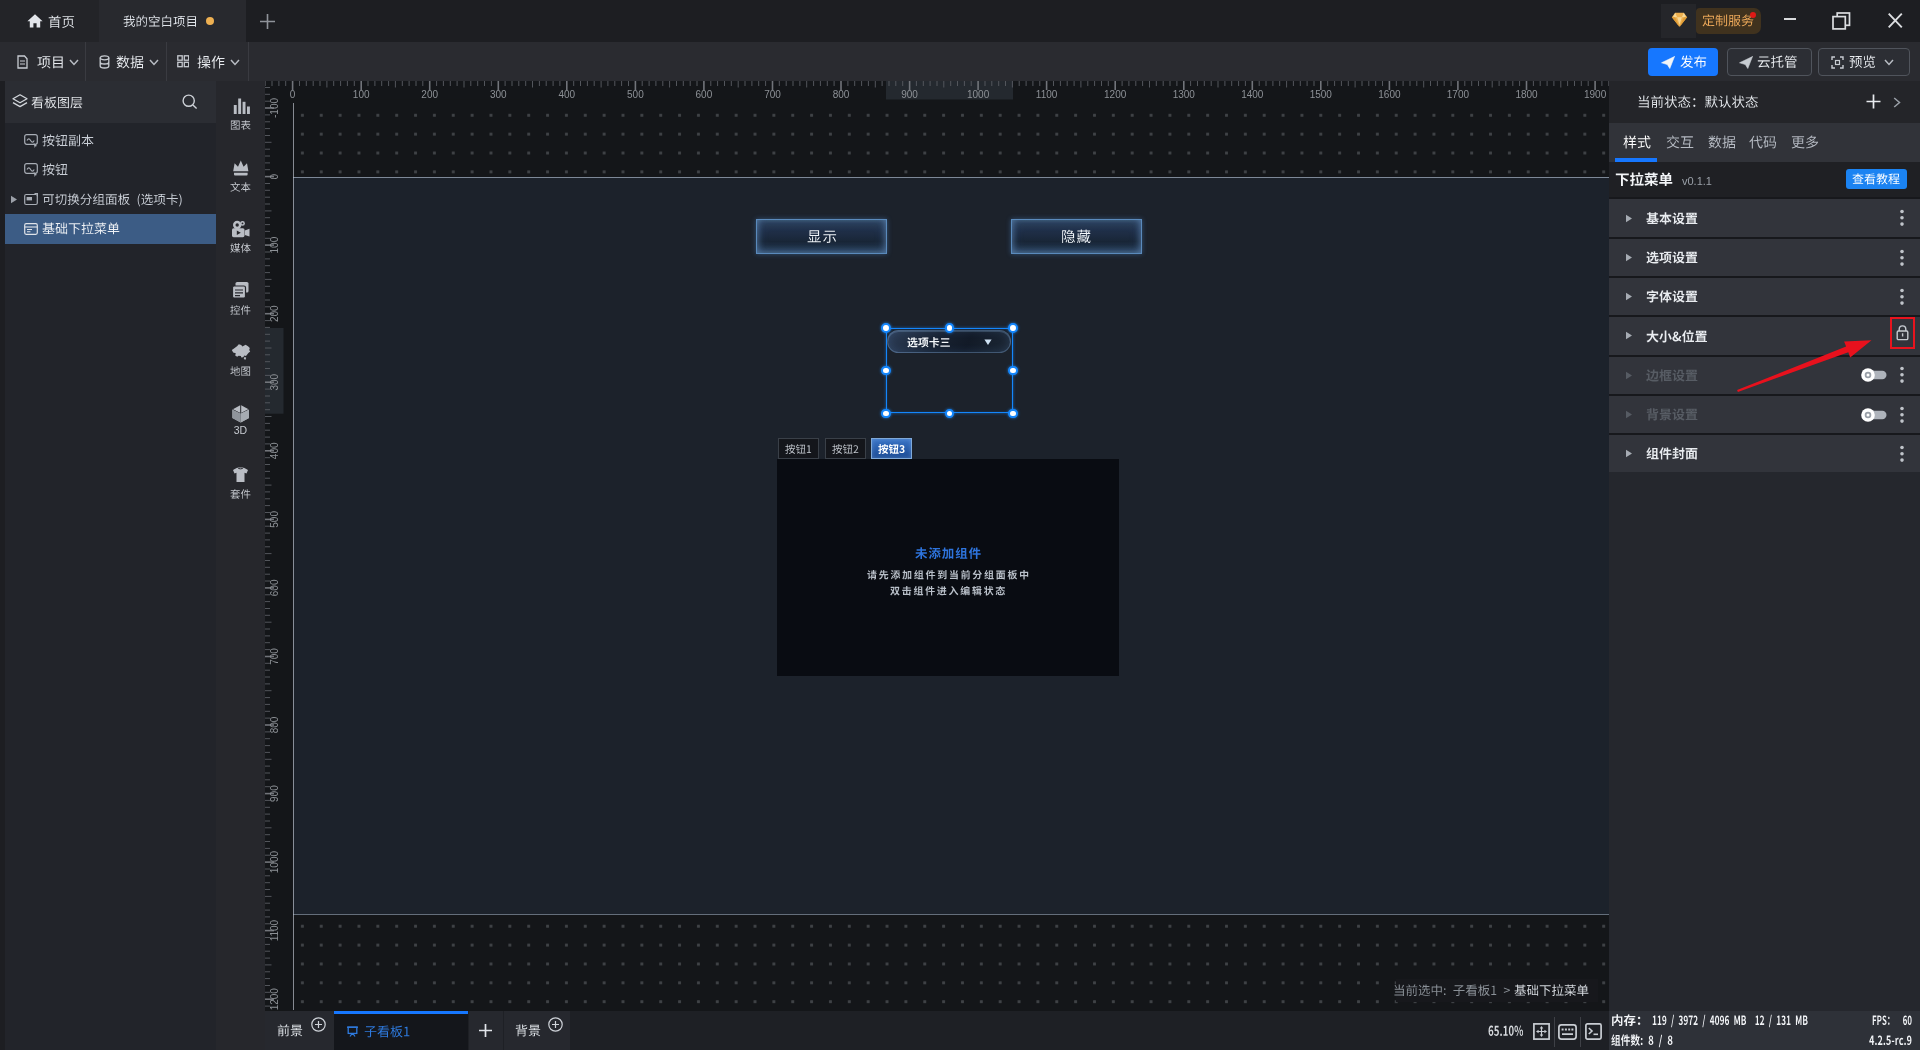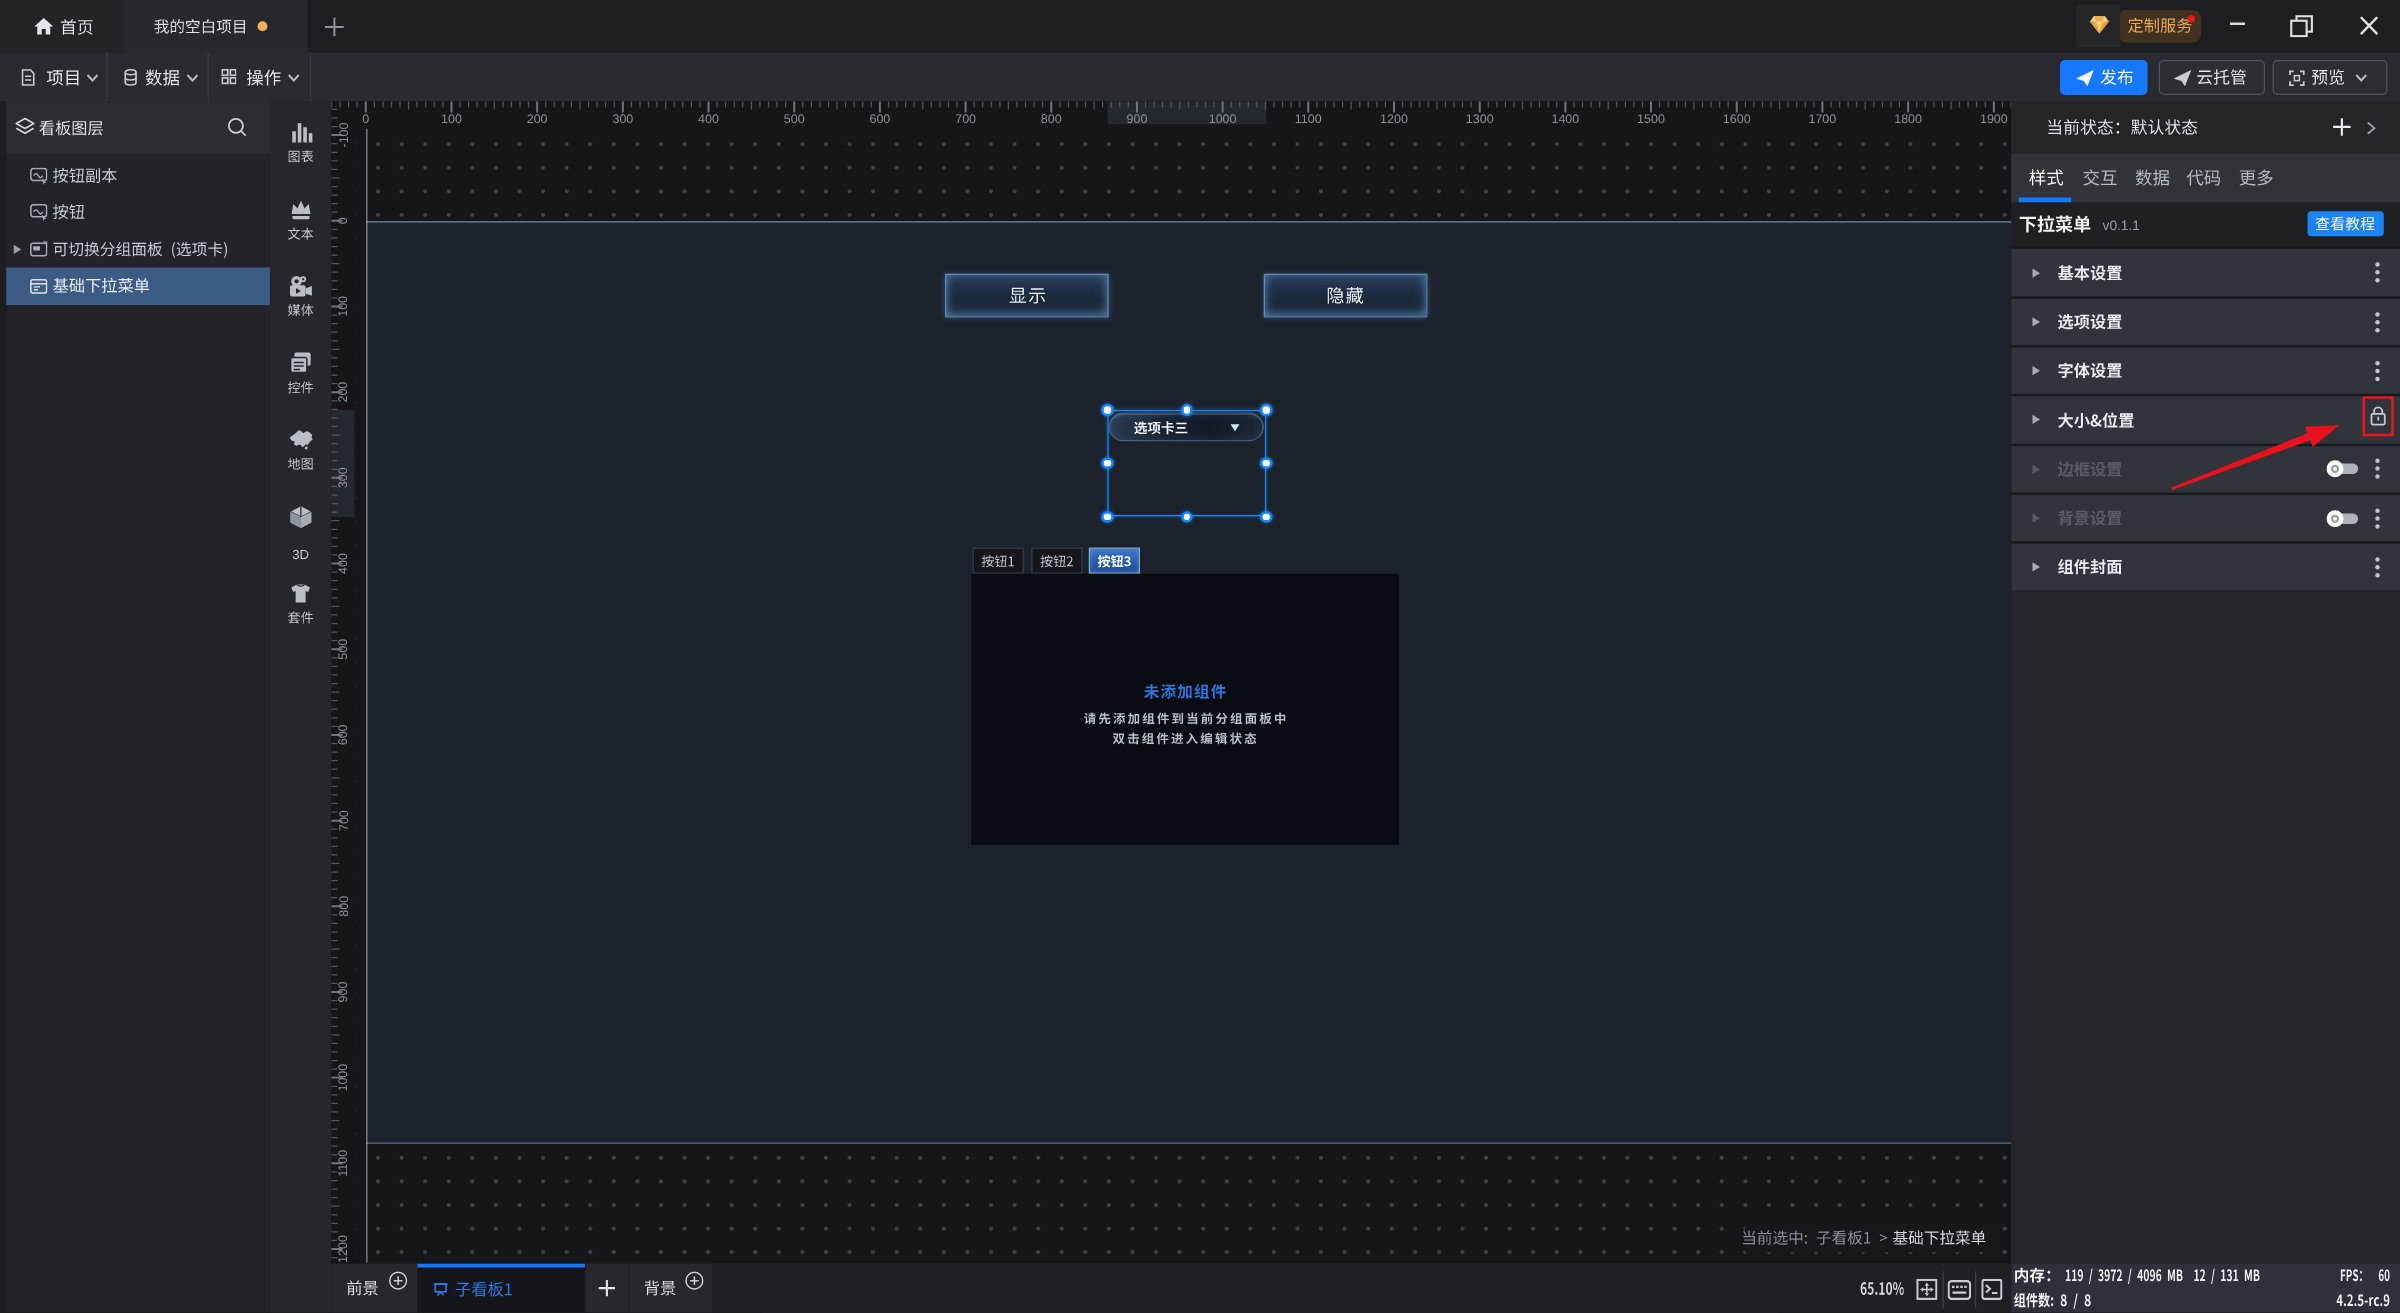"3D" div { top: 437px -> 423px }
